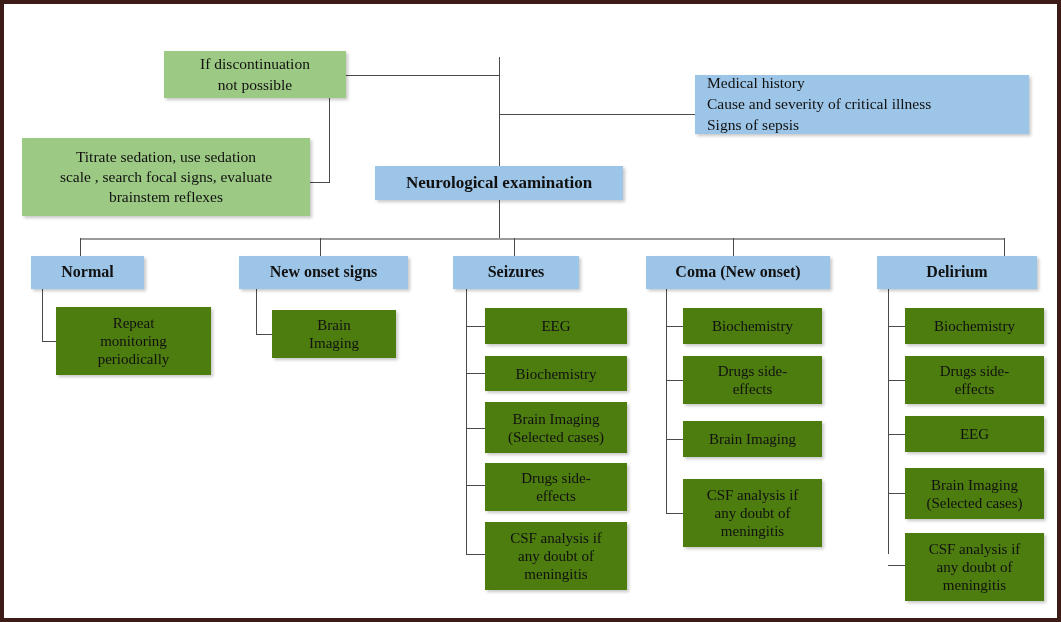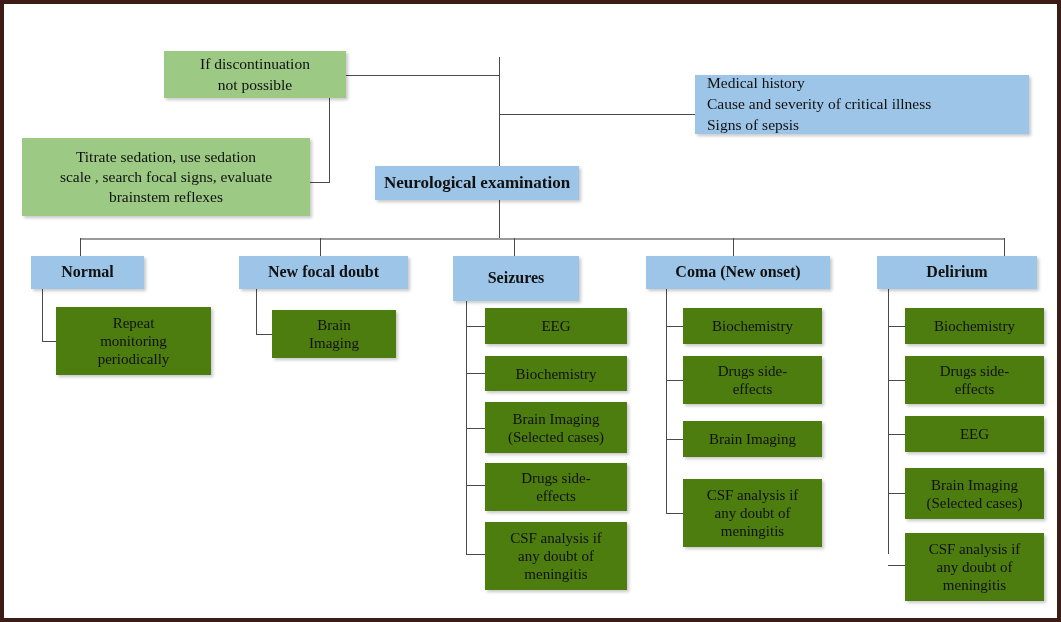"Neurological examination" div.box { width: 204px -> 248px }
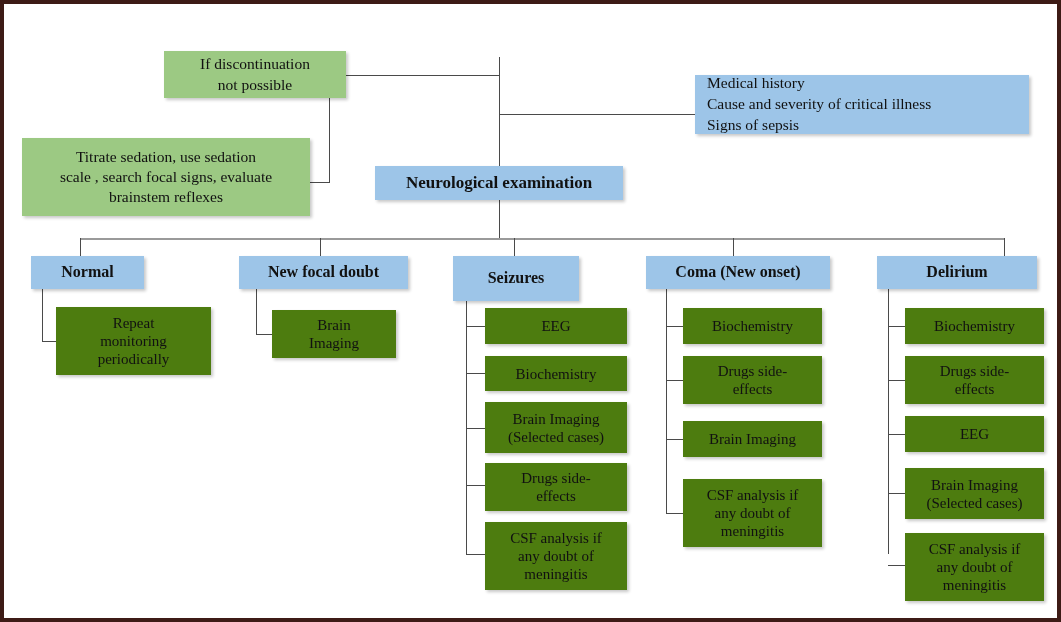"New focal doubt" div.box { text: focal doubt -> onset signs }
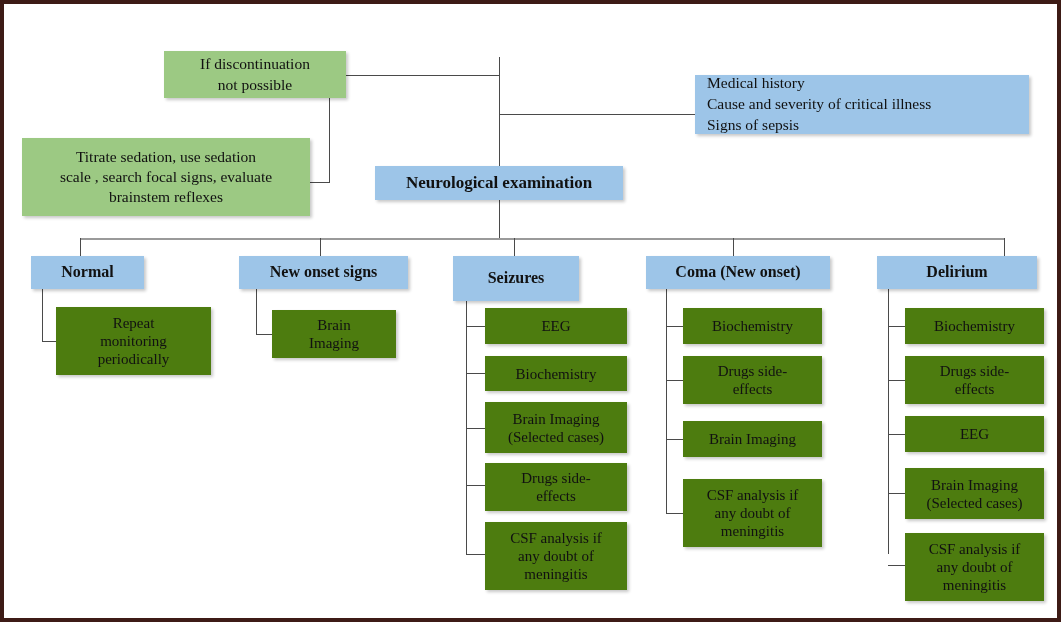"Seizures" div.box { height: 45px -> 33px }
